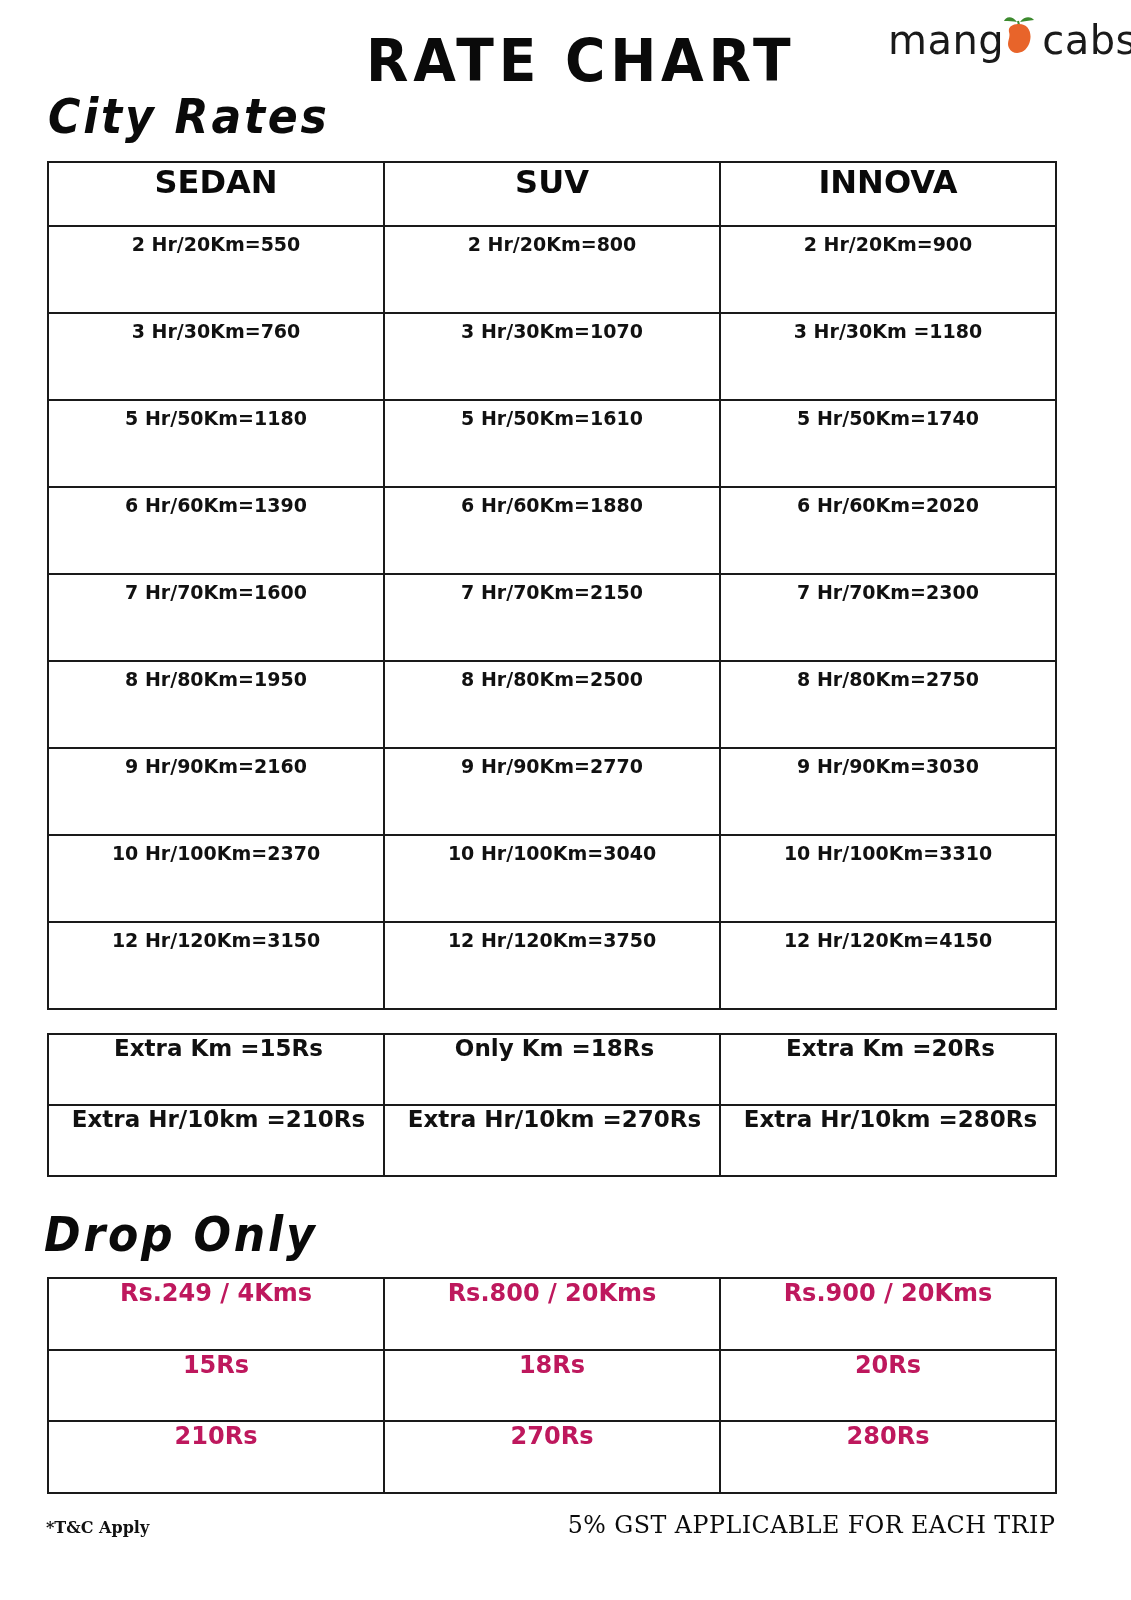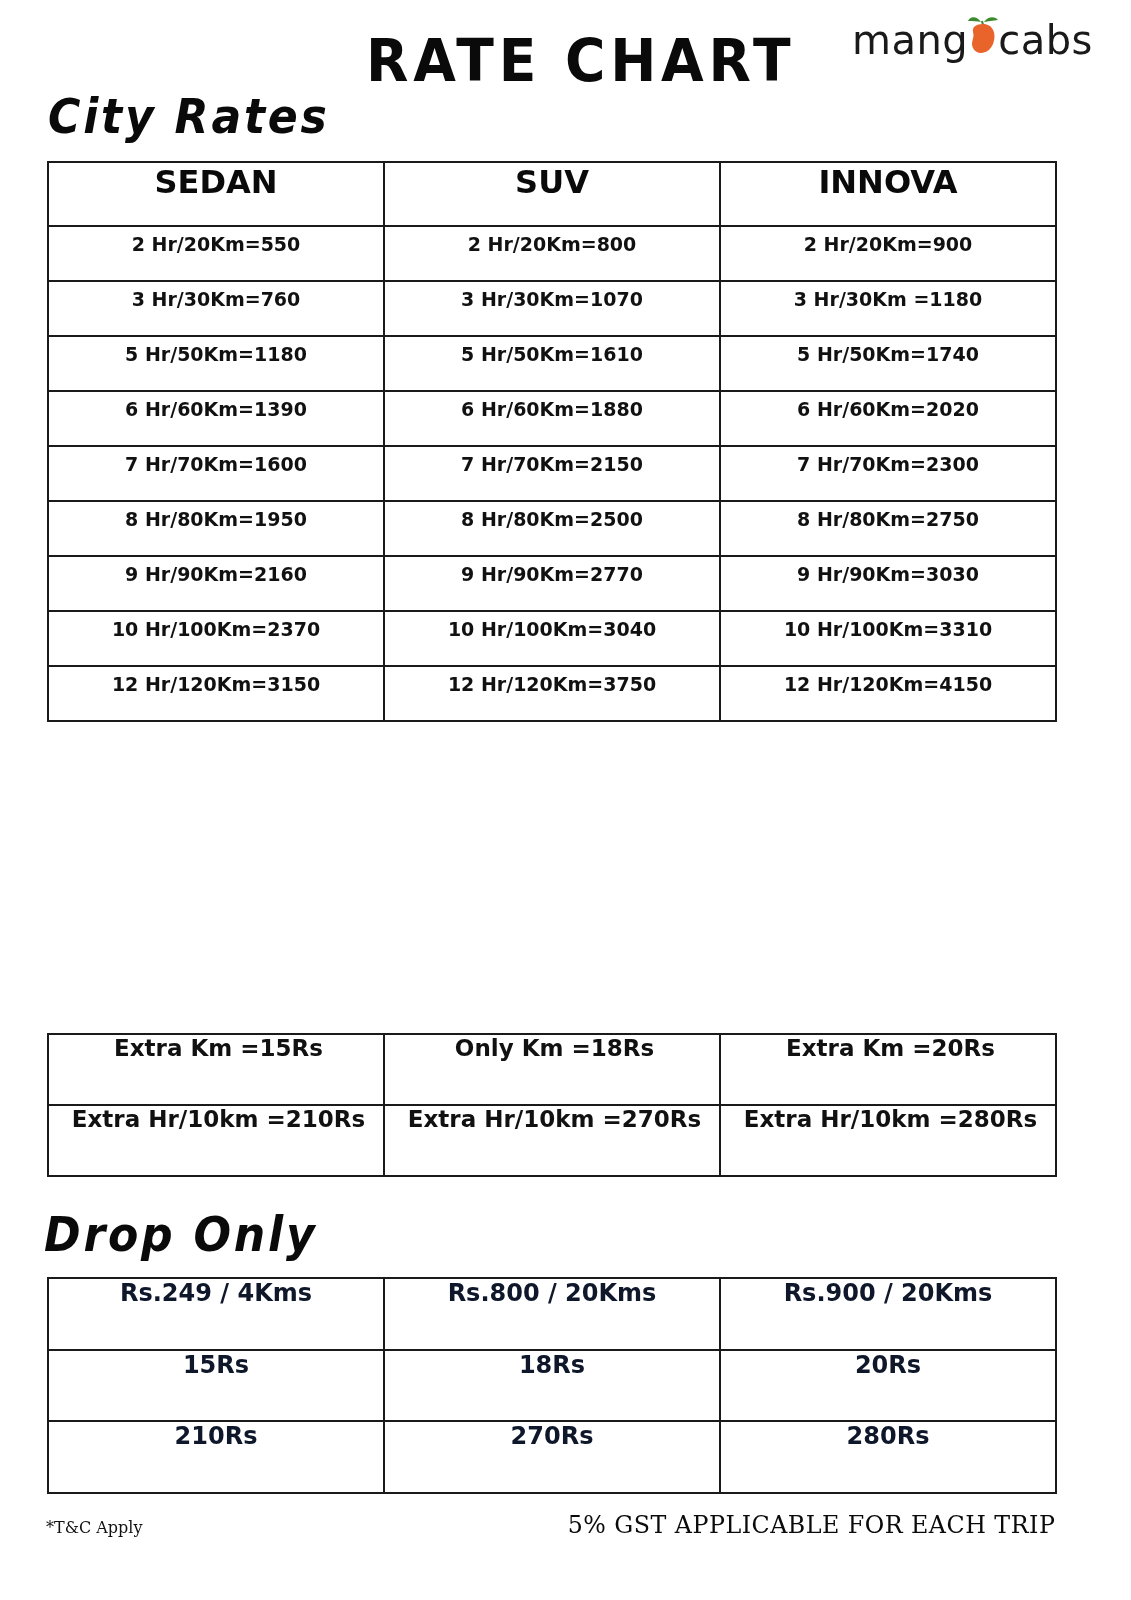"mang" .logo-text { margin-left: none -> 36px }
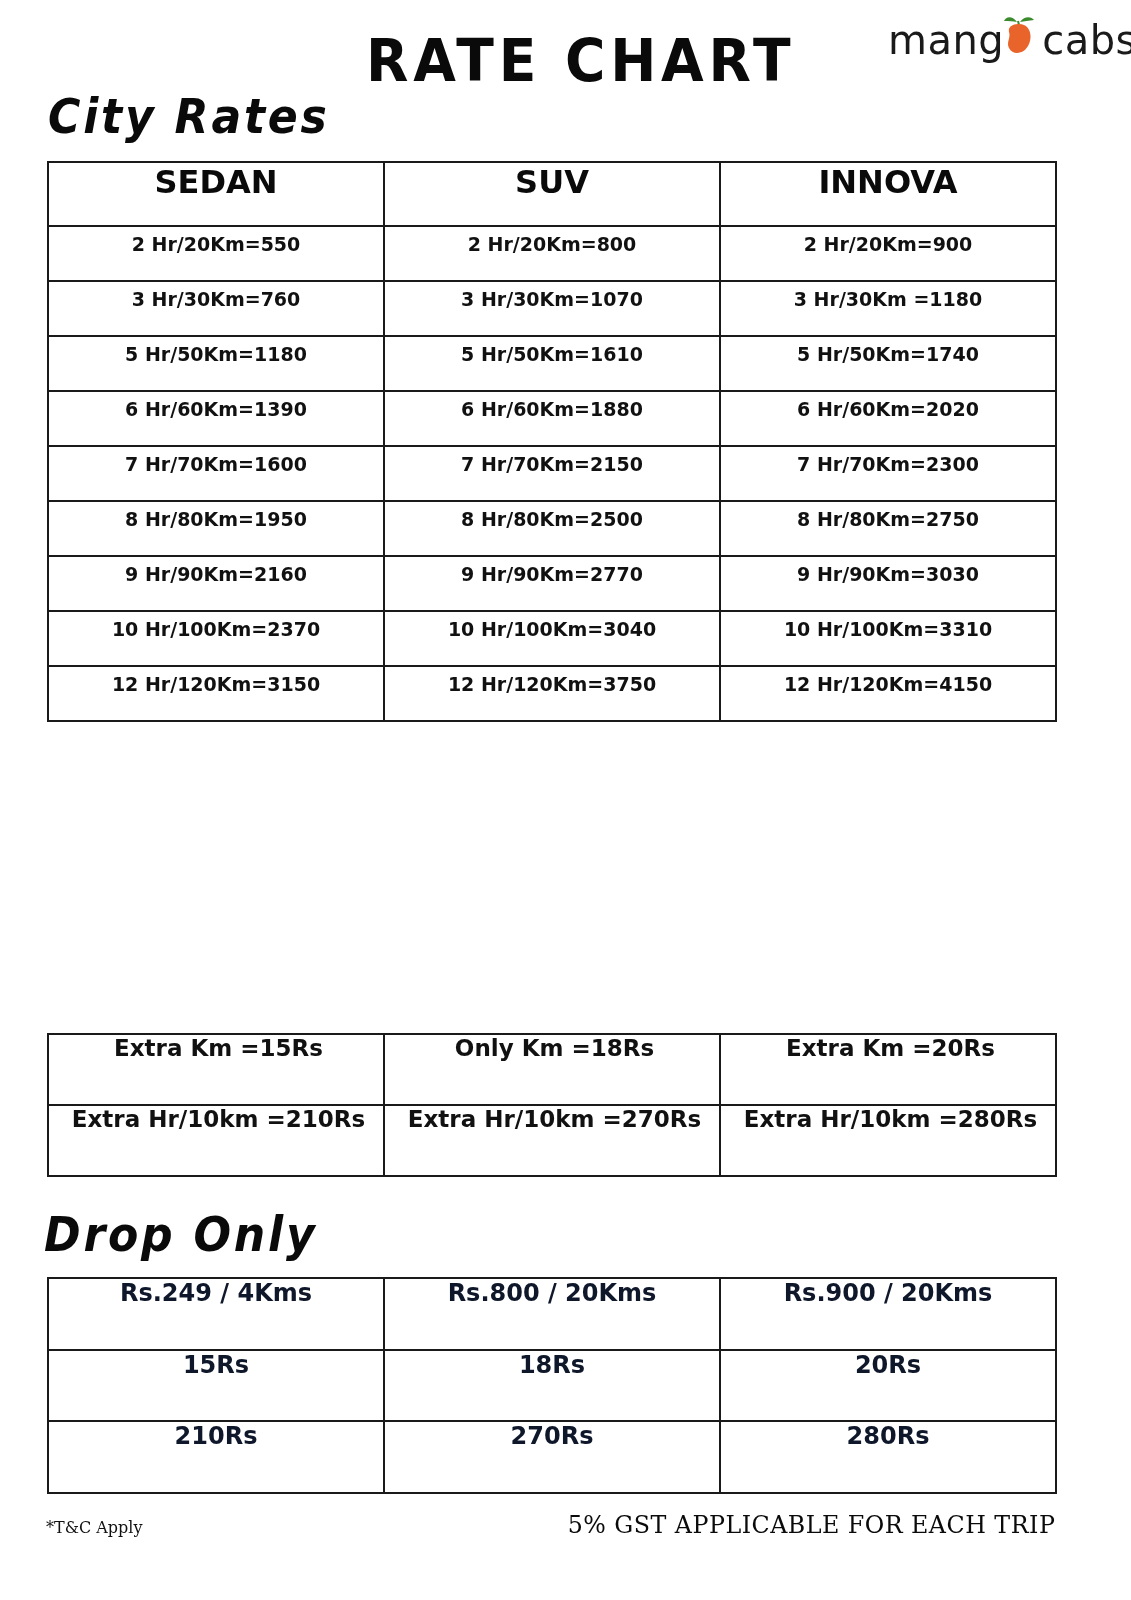"2 Hr/20Km=550" .city-table td { height: 55px -> 87px }
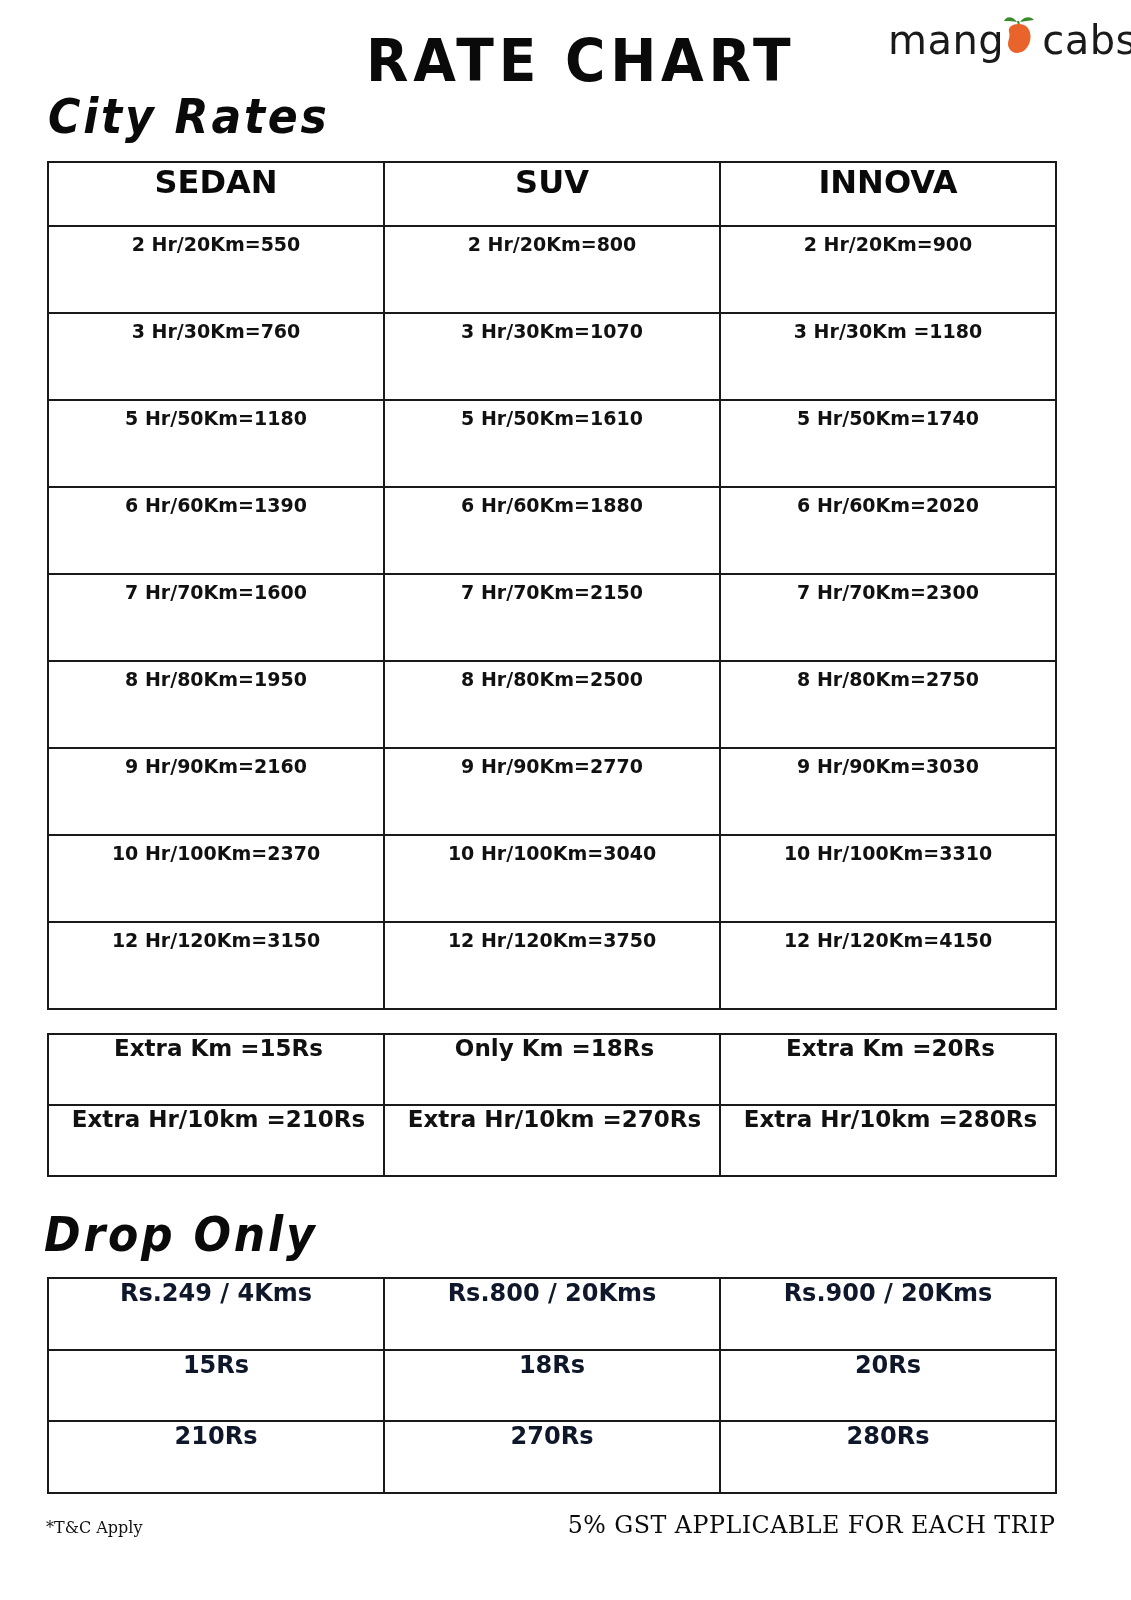"Rs.249 / 4Kms" .drop-table td { color: #0f172a -> #be185d }
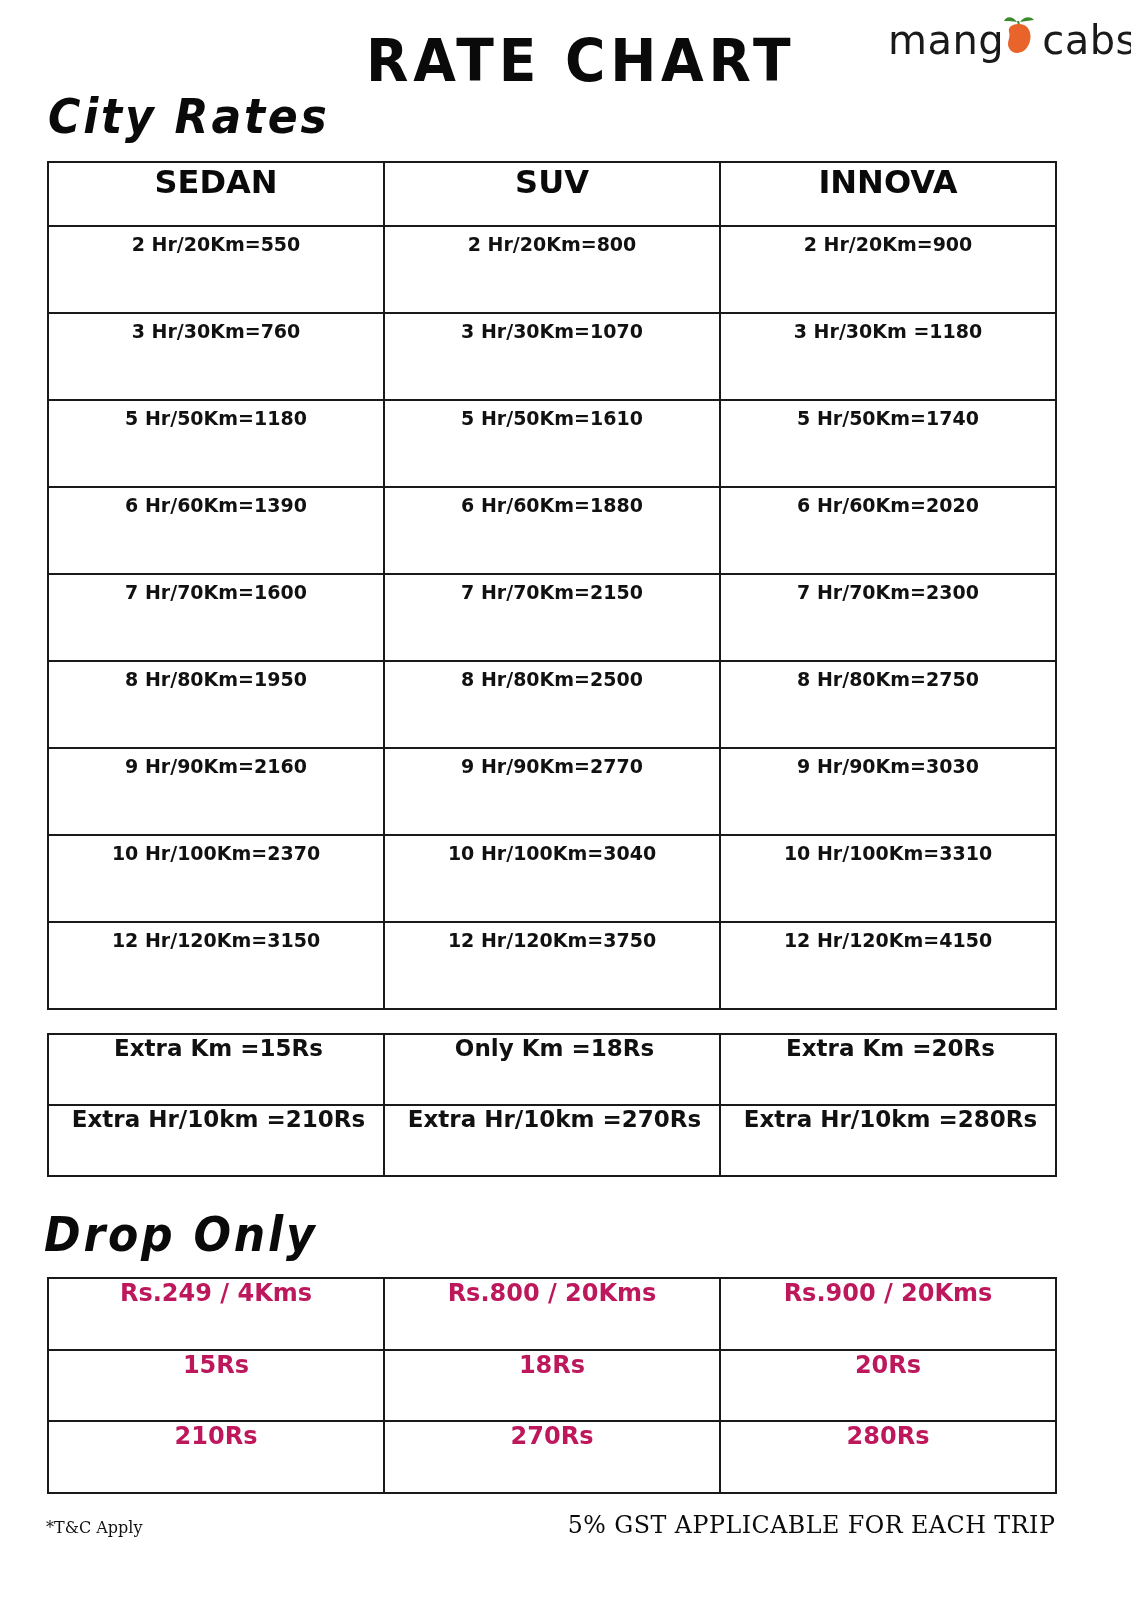"*T&C Apply" .tc-note { font-weight: normal -> bold }
